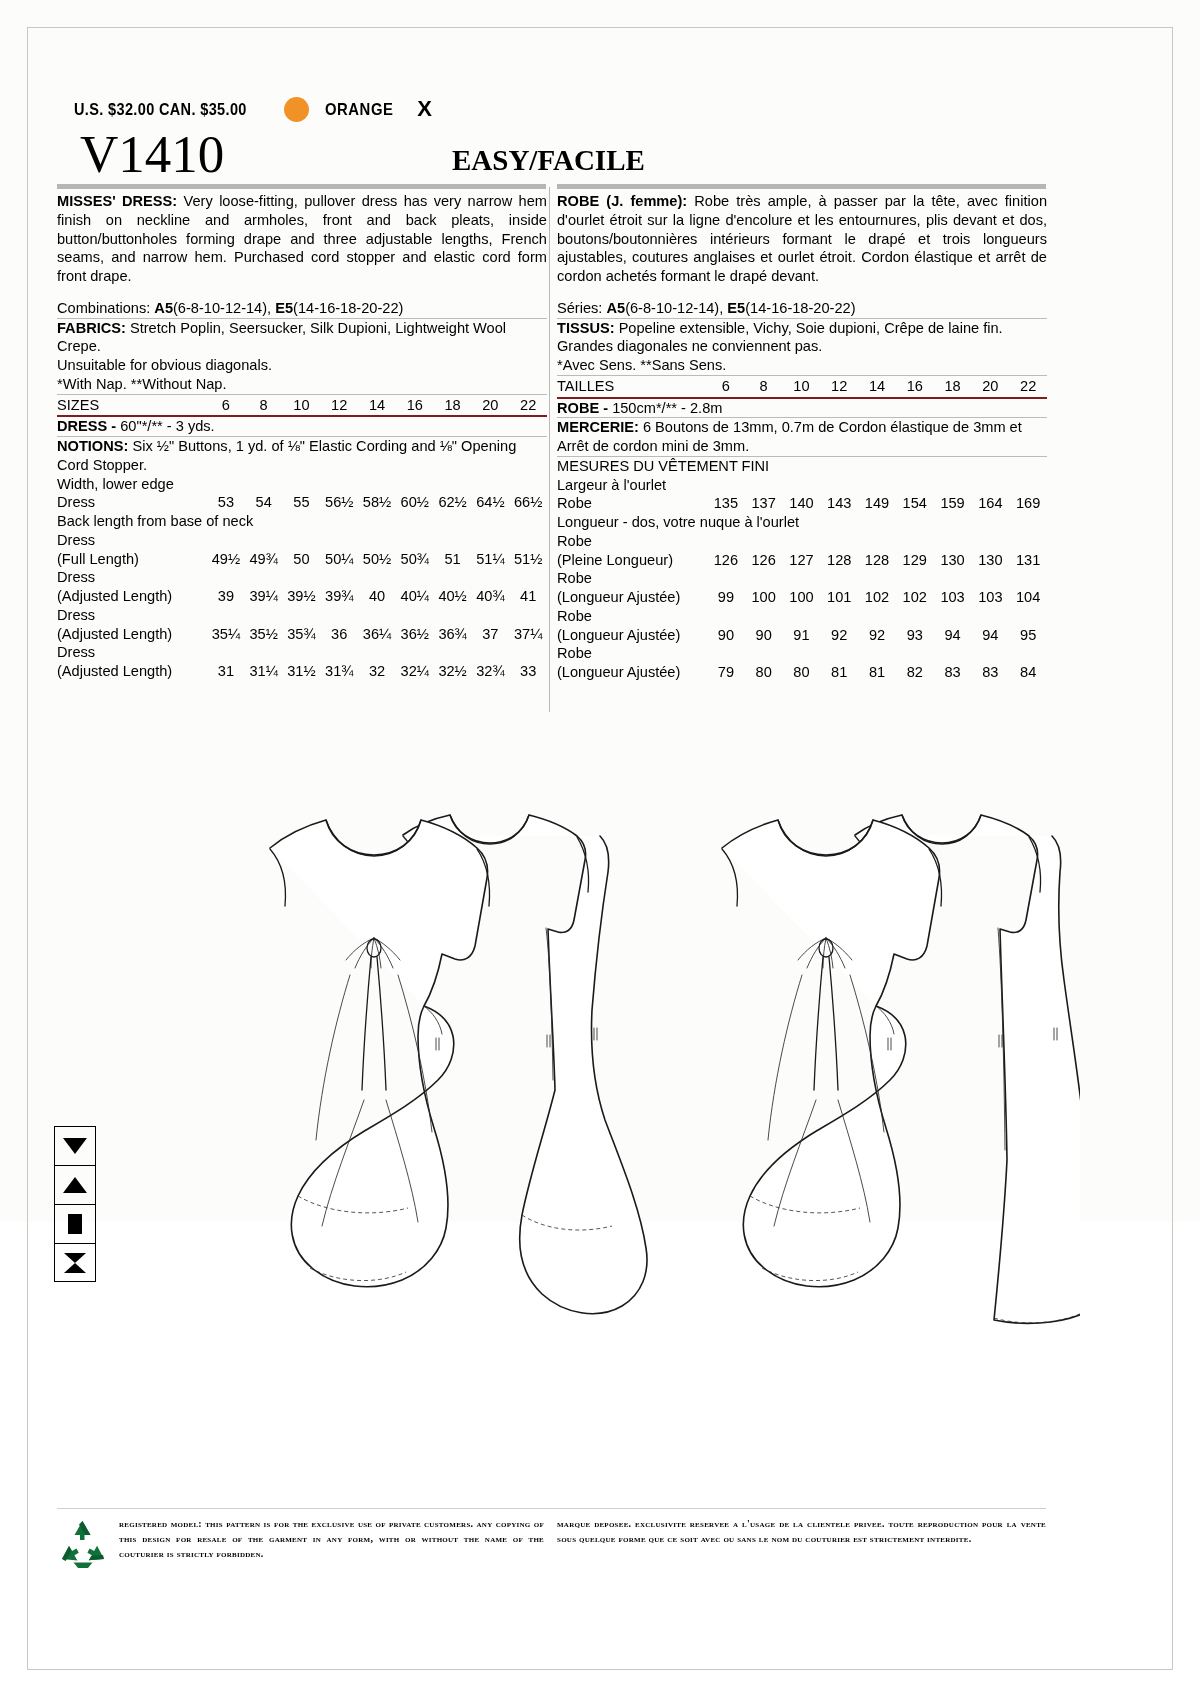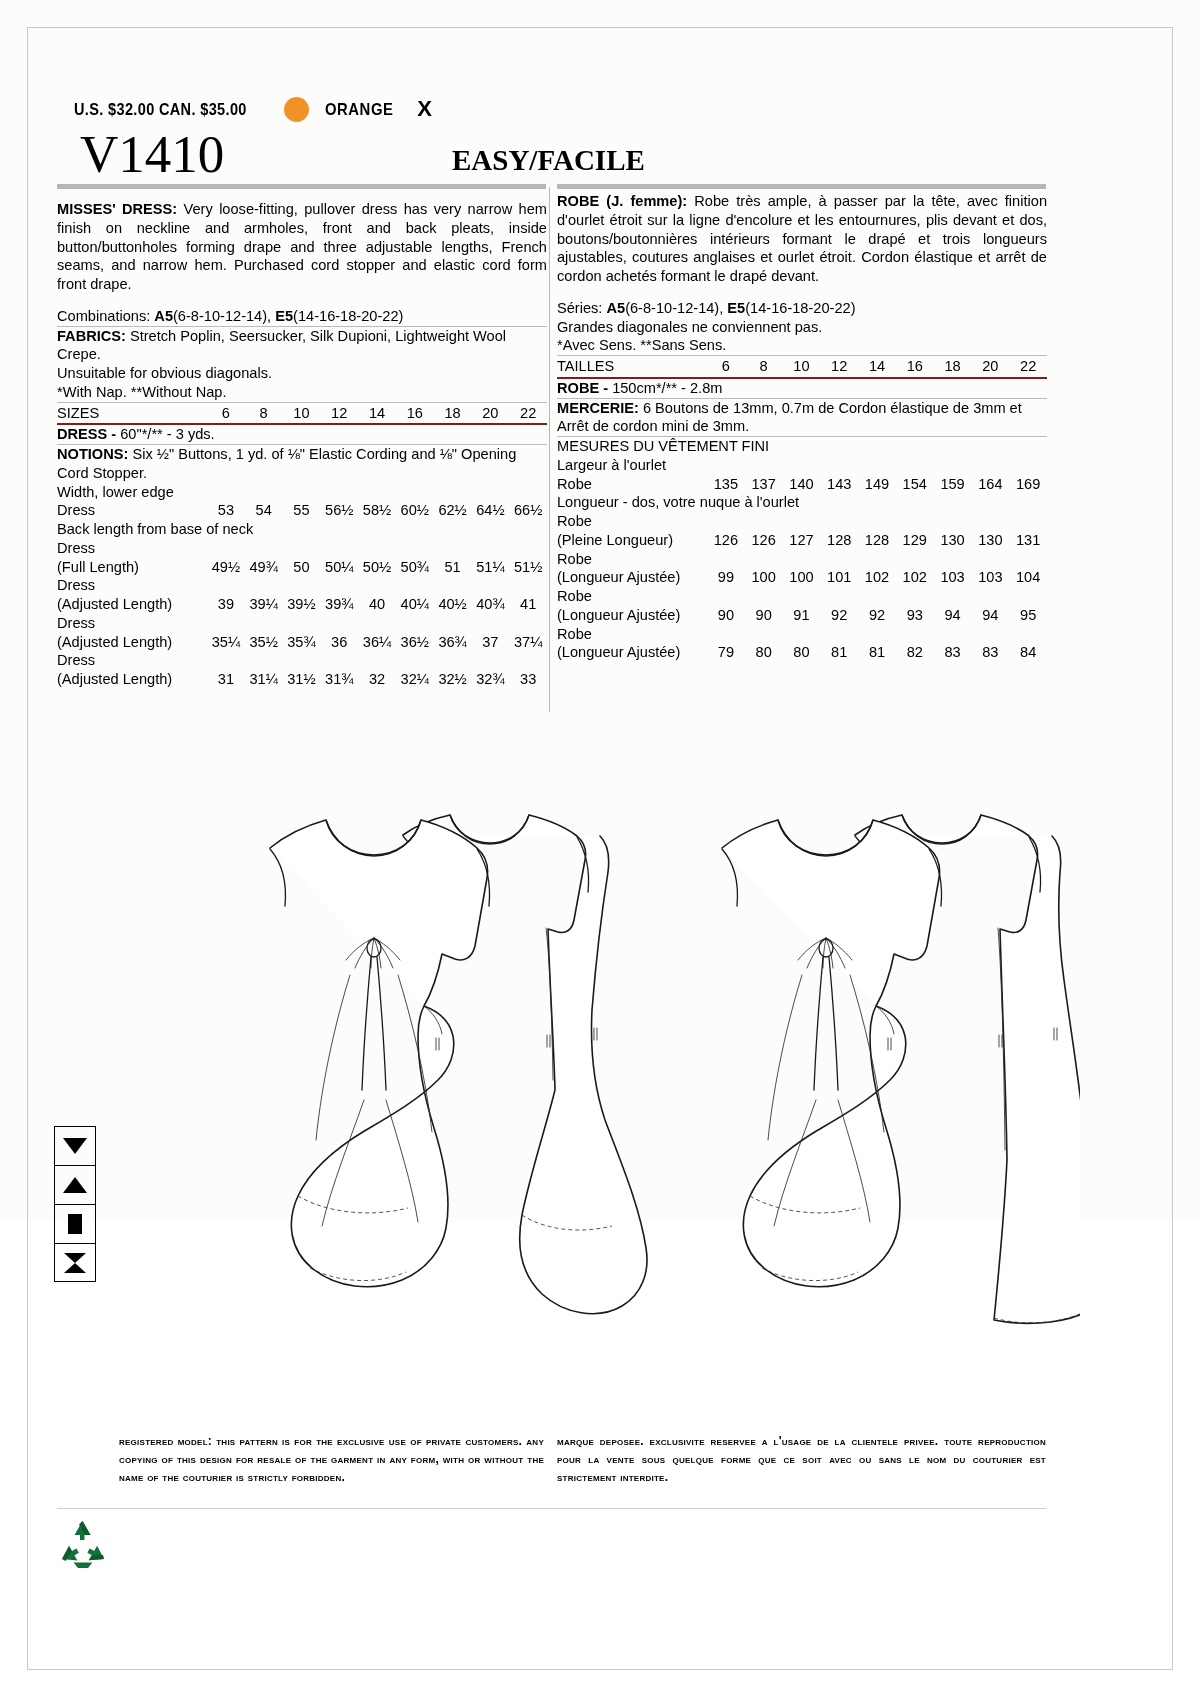"MISSES' DRESS: Very loose-fitting," .col.left { margin-top: 8px -> none }
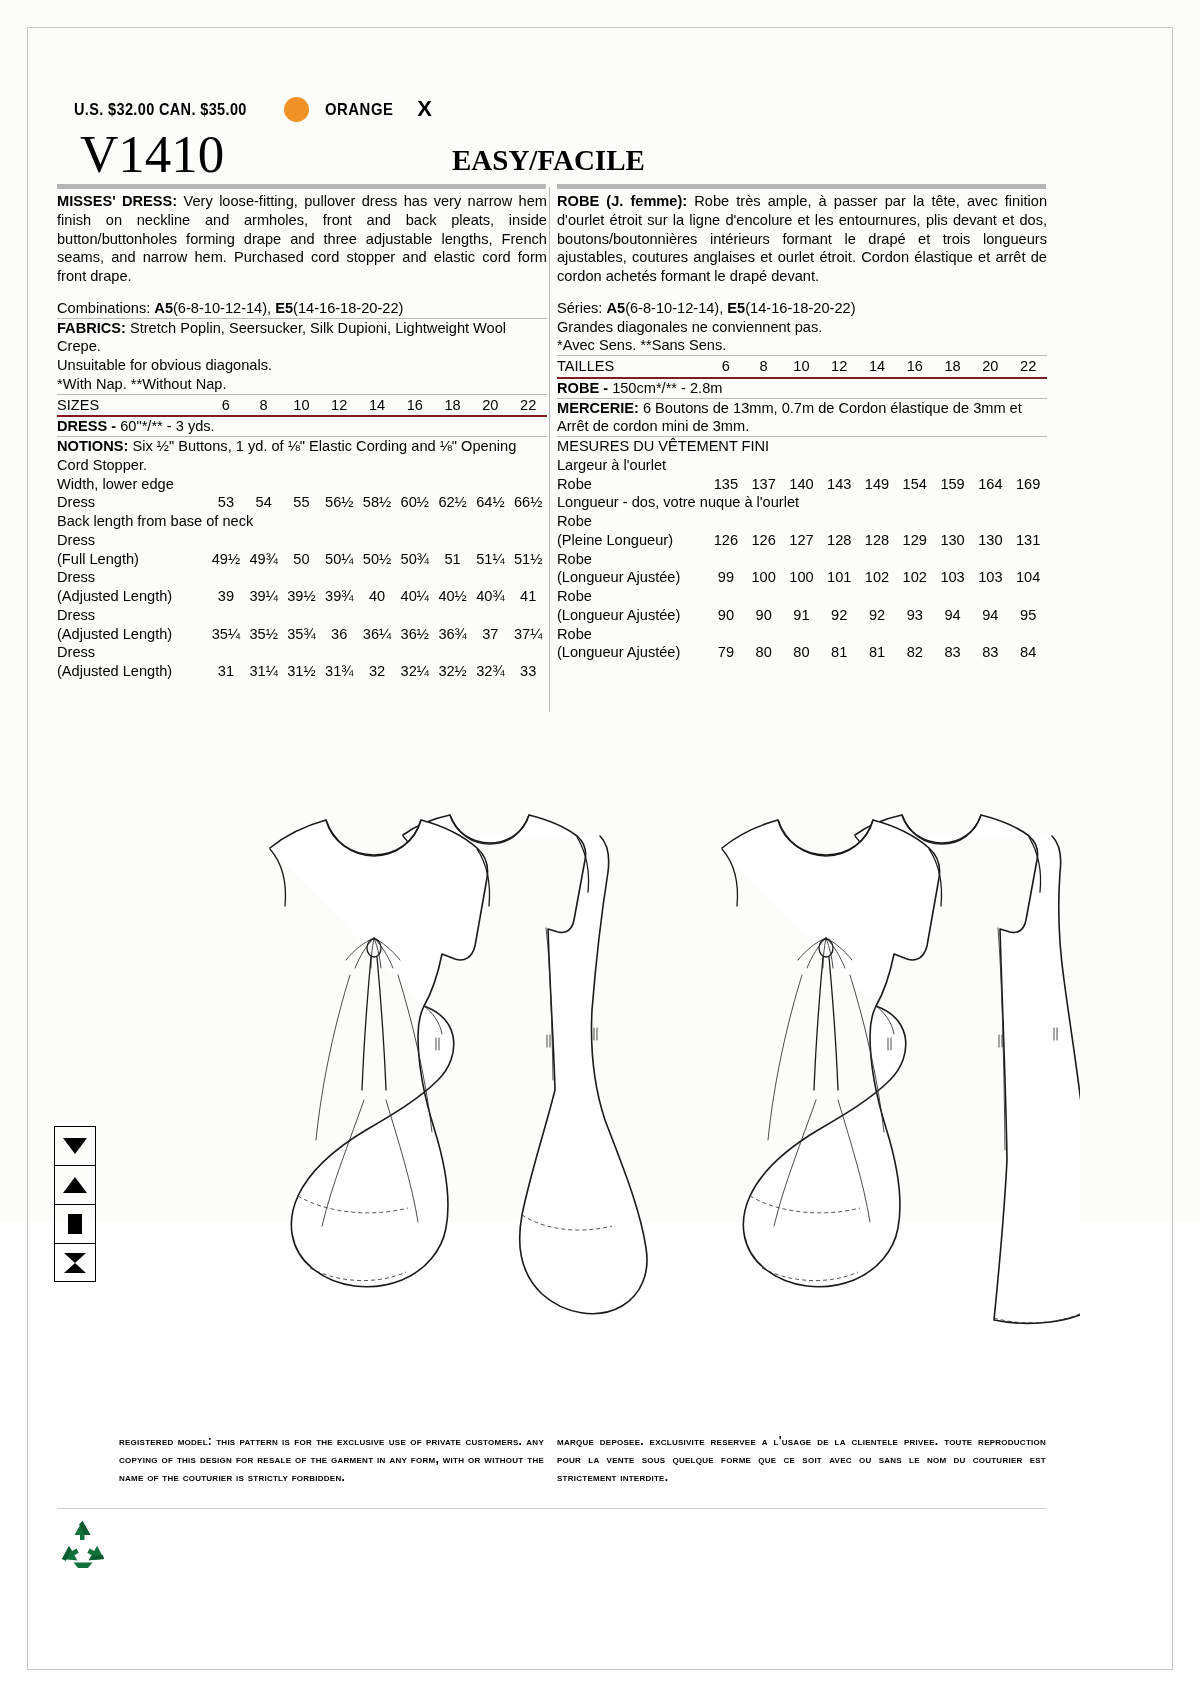"TISSUS: Popeline extensible, Vichy, Soie" p.nj { html: none -> <p><span>TISSUS:</span><span> Popeline extensible, Vichy, Soie dupioni, Crêpe de laine fin.</span></p> }
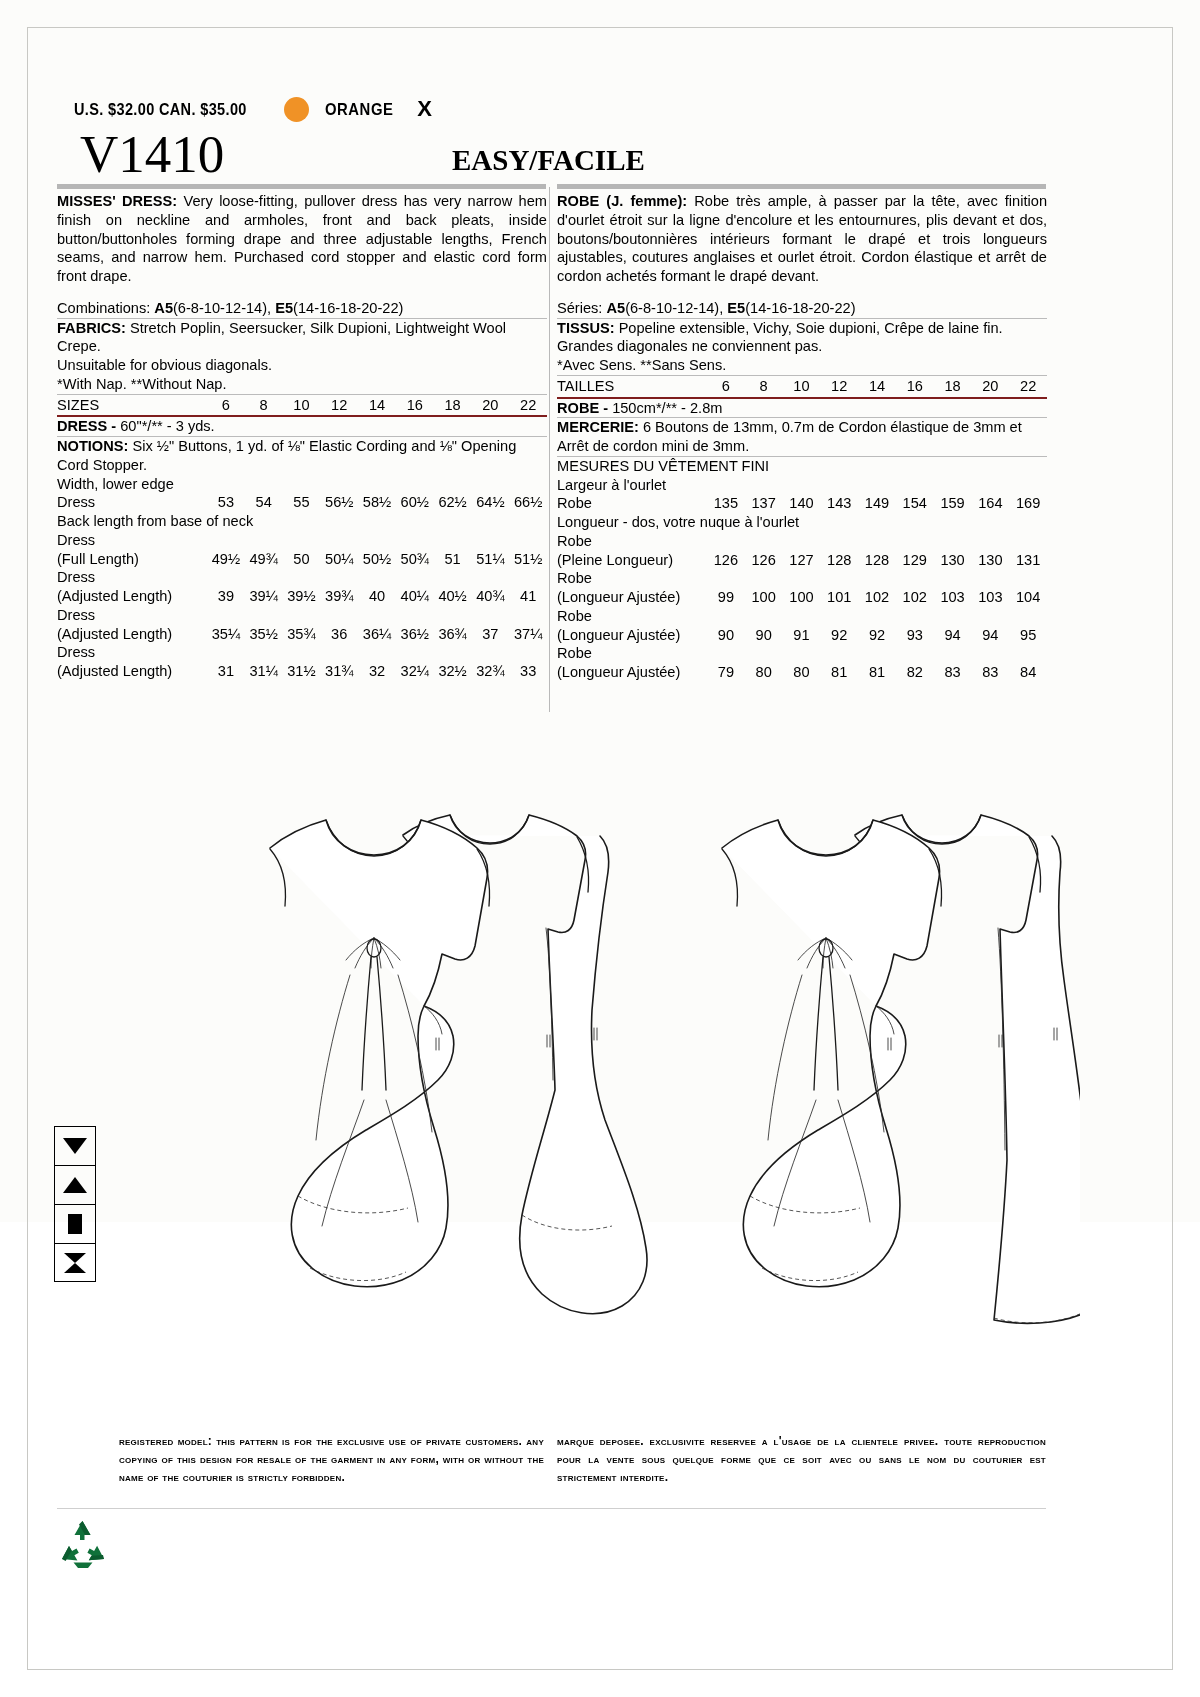"registered model: this pattern is" .foot-col { font-family: Liberation Sans, sans-serif -> Liberation Serif, serif; font-size: 12px -> 10px; top: 1432px -> 1516px }
